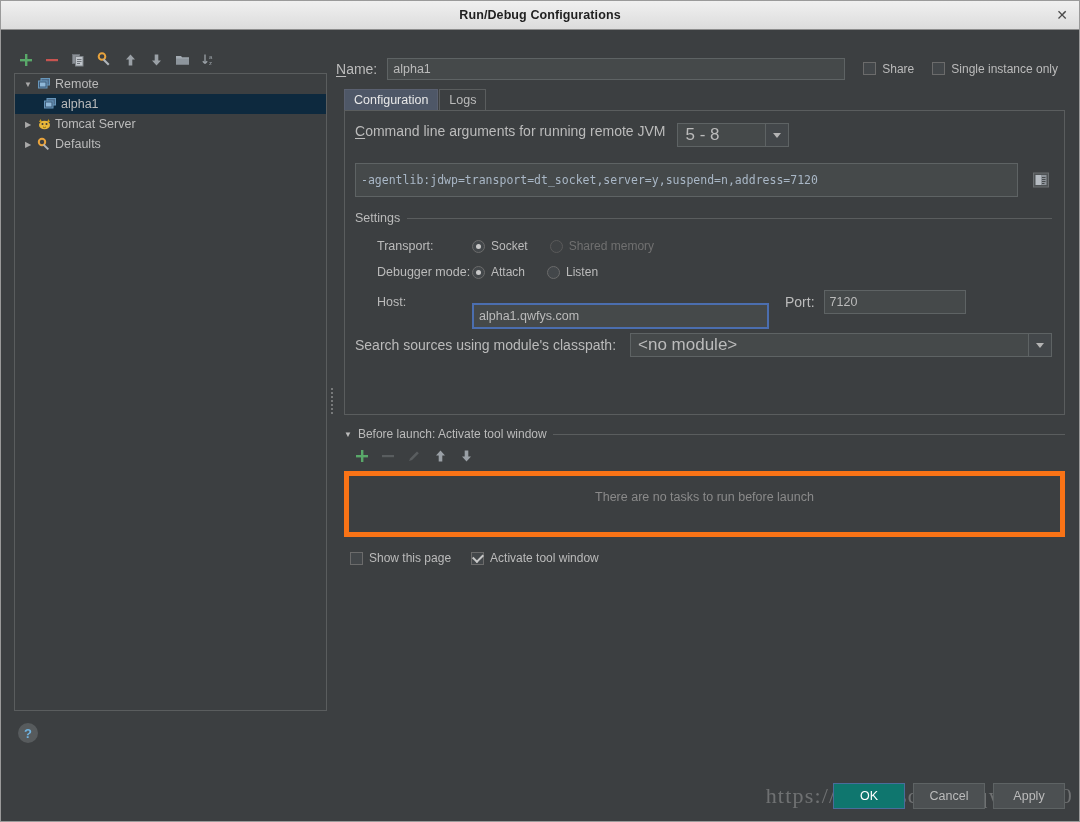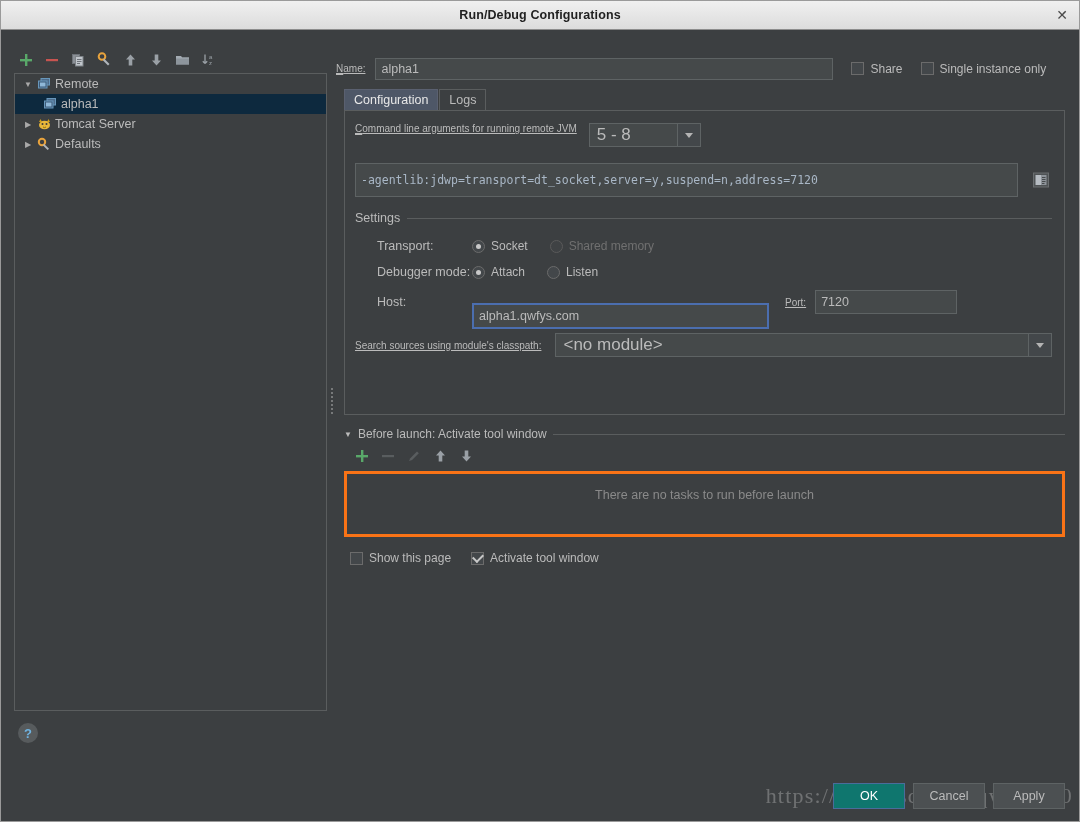"Name:" .fld-label { font-size: 10px -> 14px; text-decoration: underline -> none }
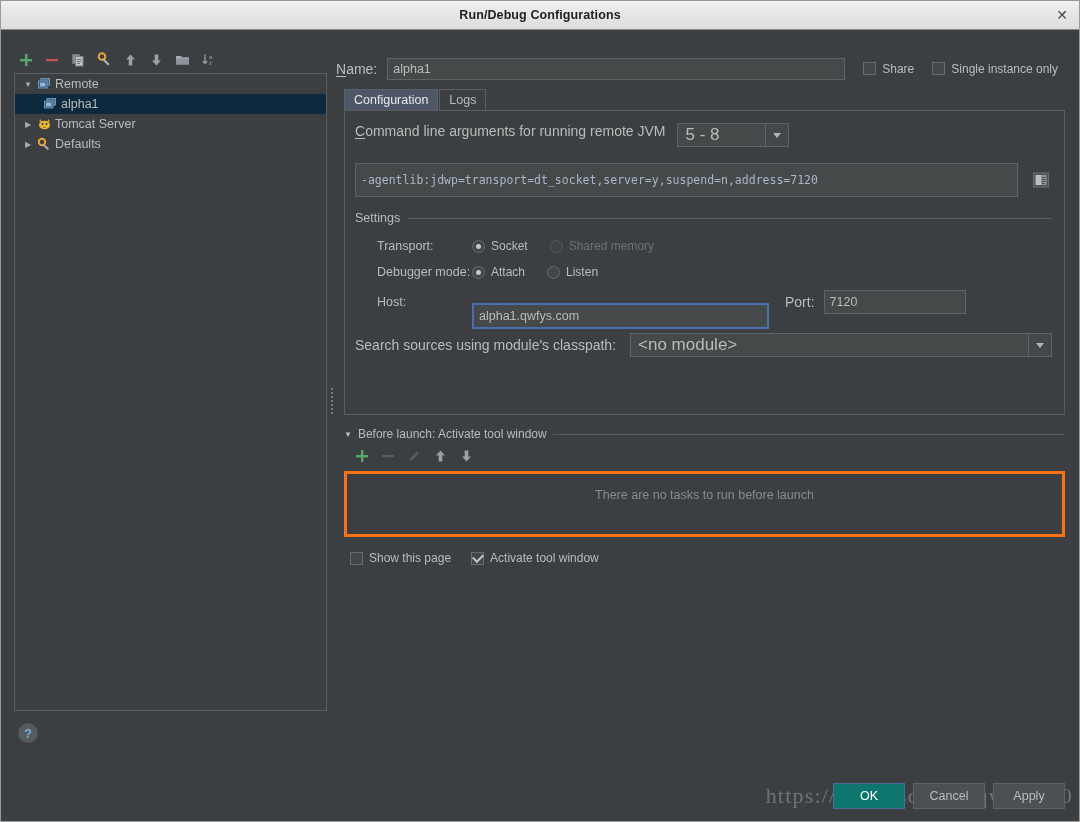"There are no tasks to" #bl-list { border: 3px solid #f97316 -> 5px solid #f97316 }
